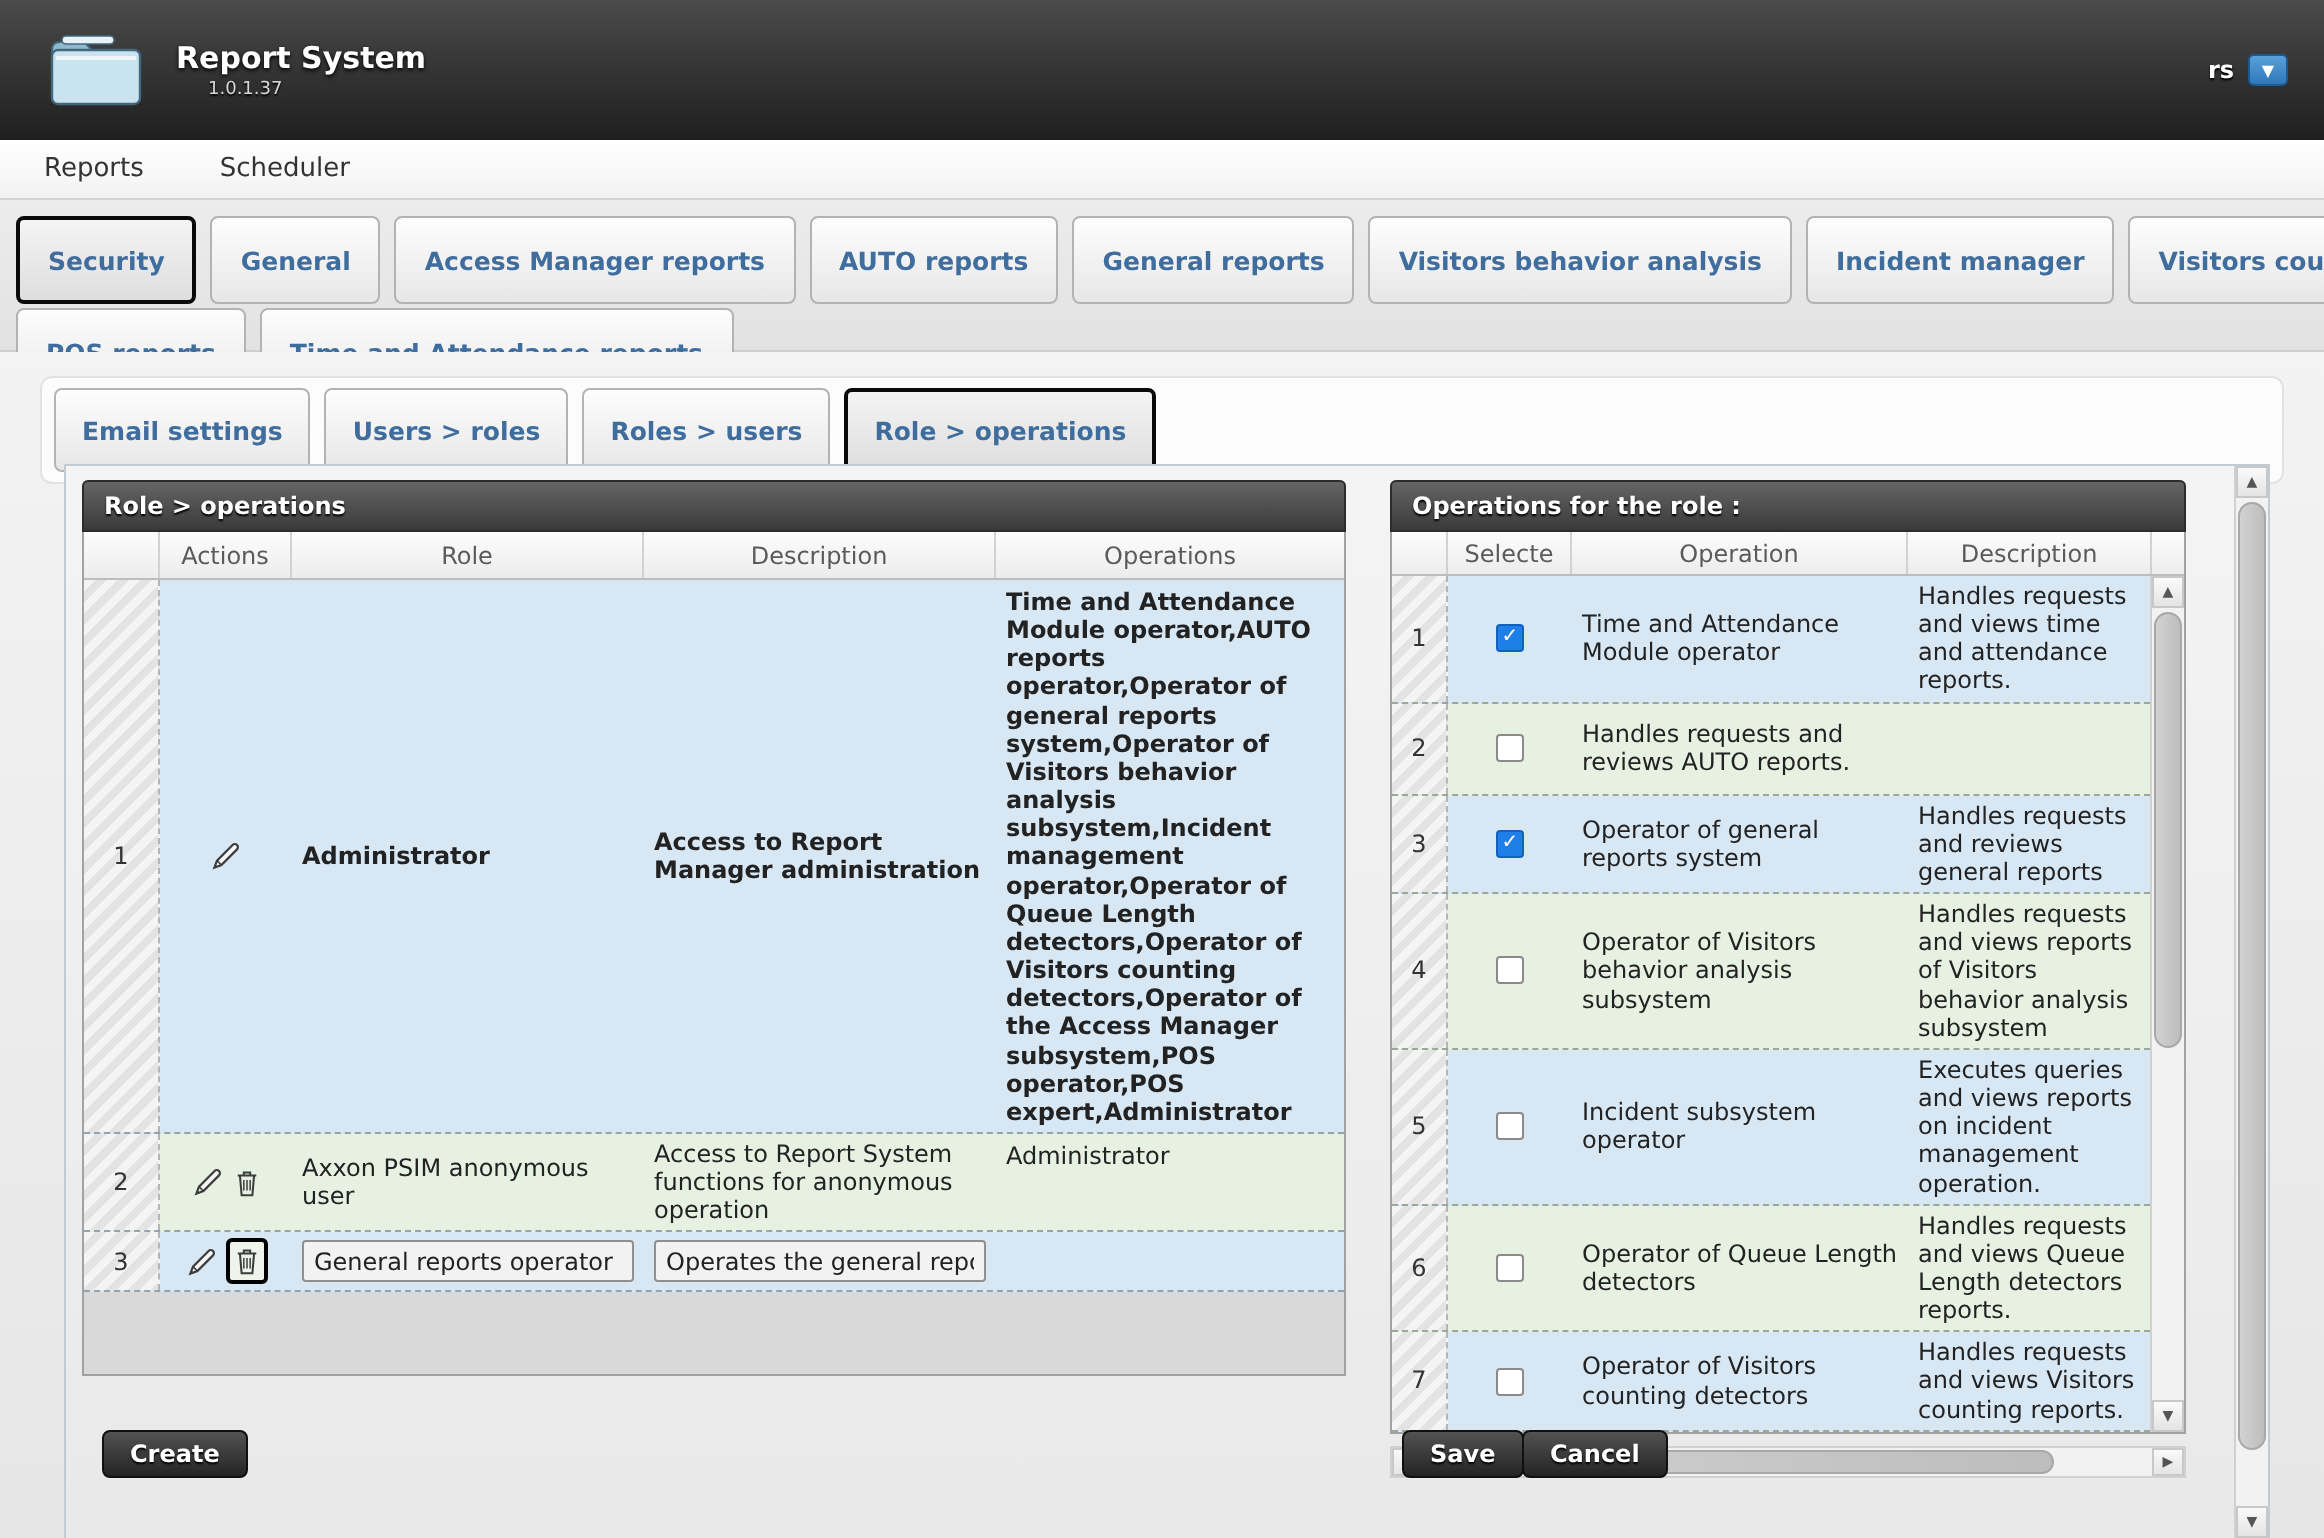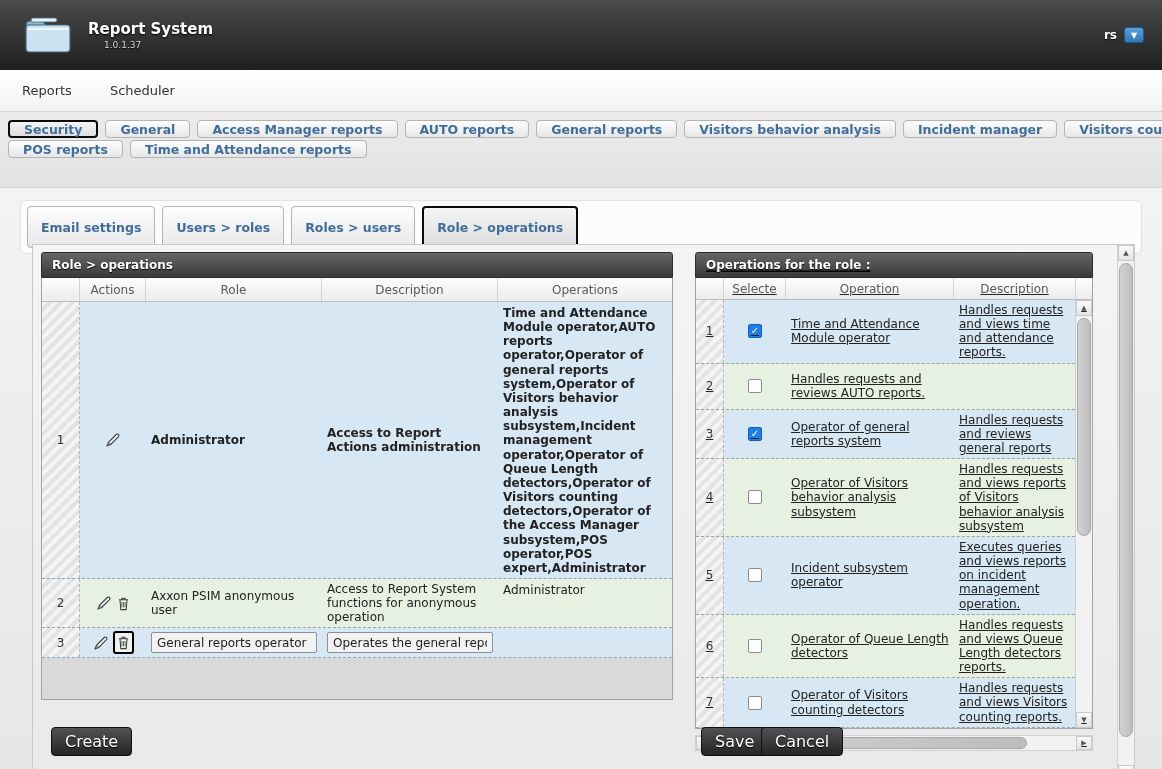"Reports" .menubar { height: 42px -> 30px }
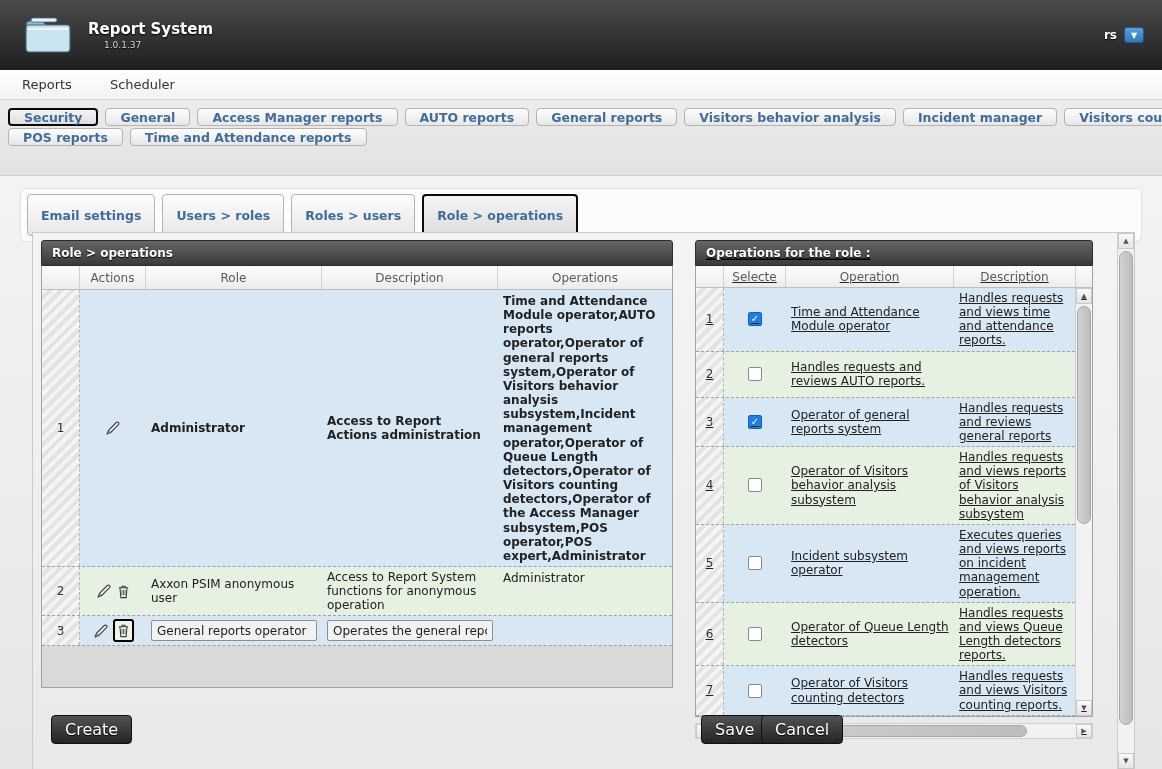"Security" .tab { height: 18px -> 44px }
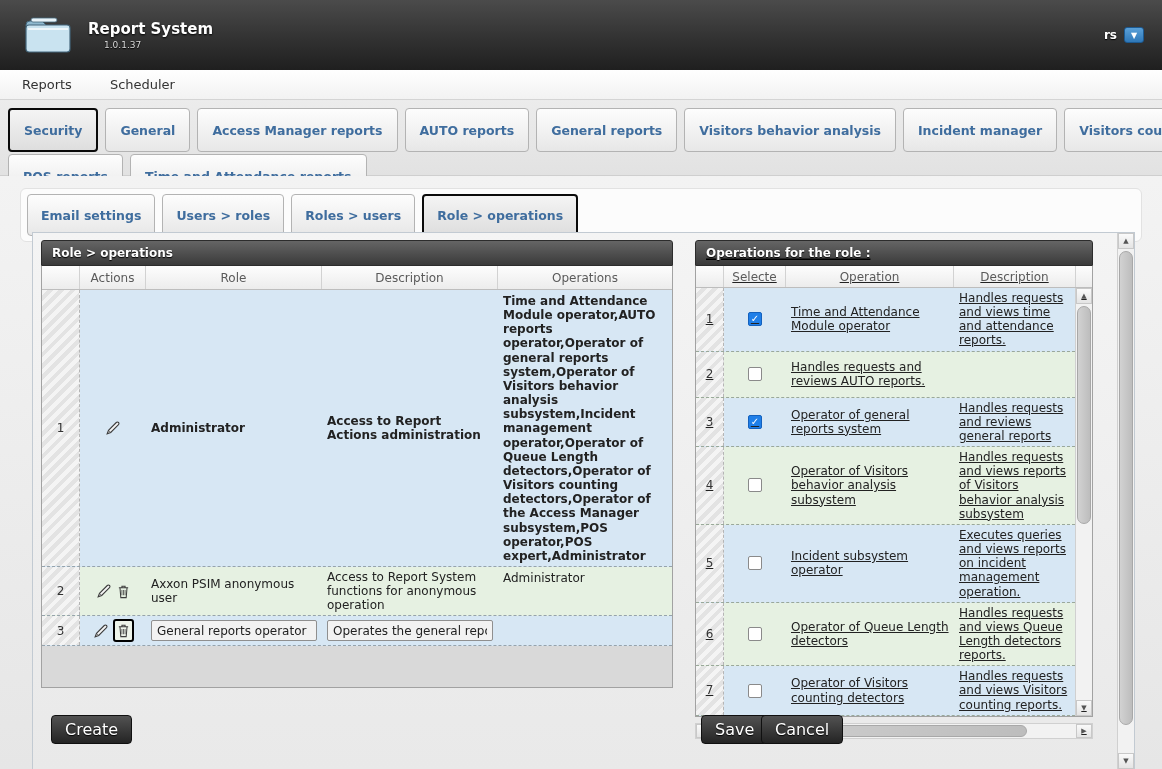"Operations for the role :" .right-panel { text-decoration: underline -> none }
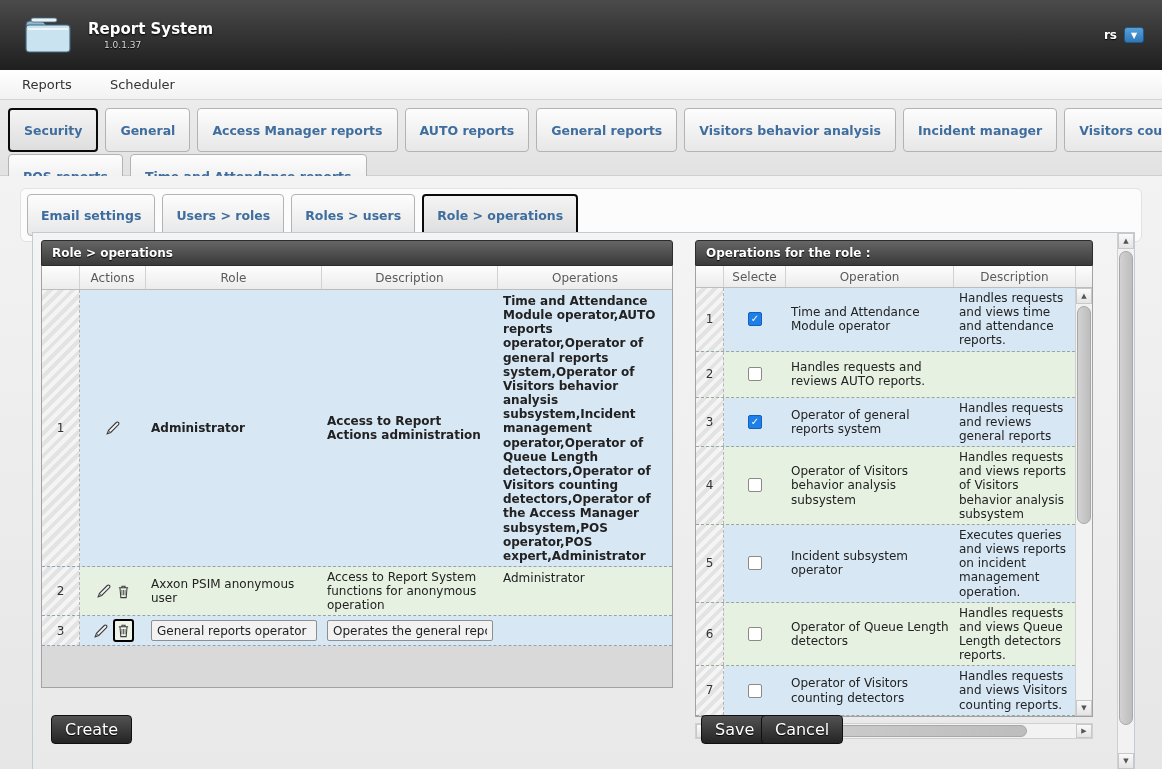"Access to Report Actions administration" div.cell { text: Actions -> Manager }
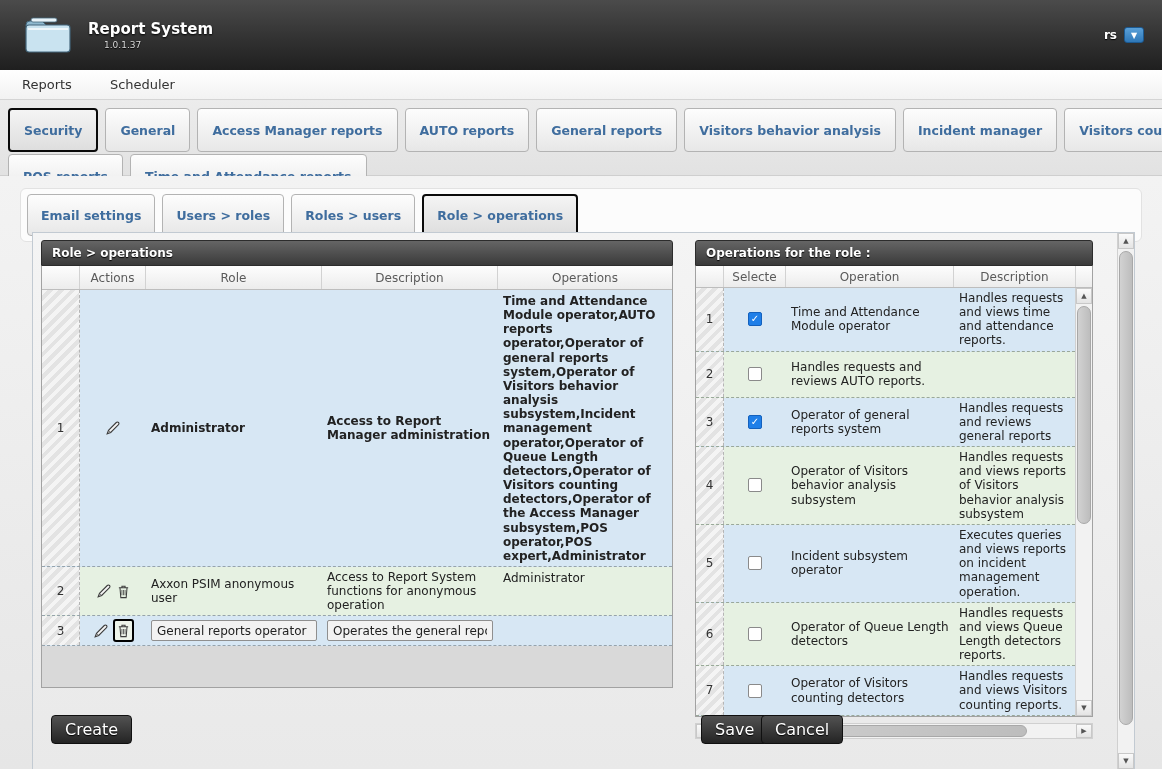"Create" .btn { font-size: 16px -> 12px; font-weight: normal -> bold }
